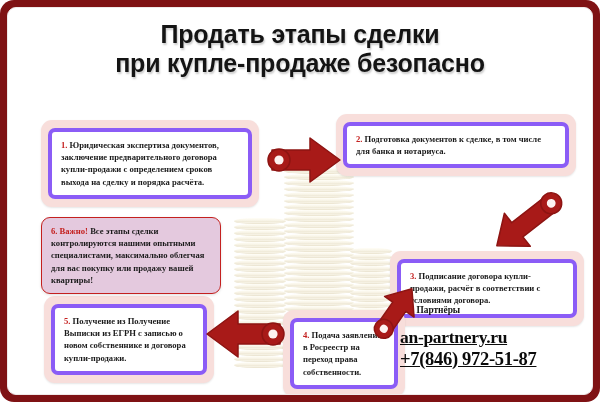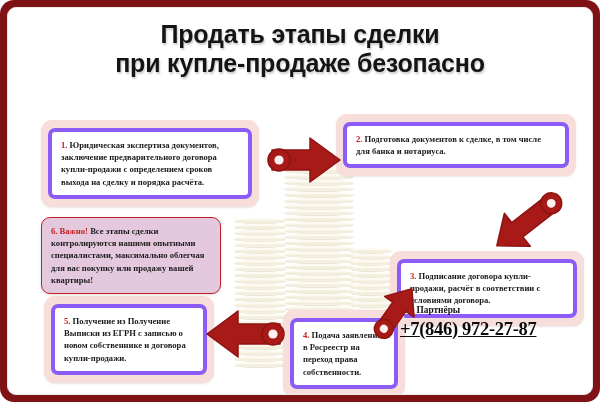"an-partnery.ru" div.site { html: none -> <div>an-partnery.ru</div> }
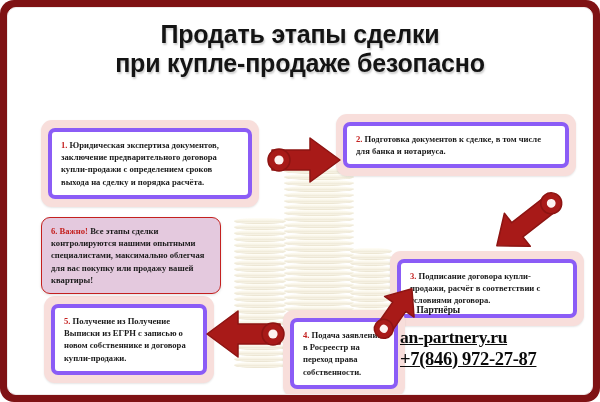"+7(846) 972-27-87" div.phone { text: 972-27-87 -> 972-51-87 }
